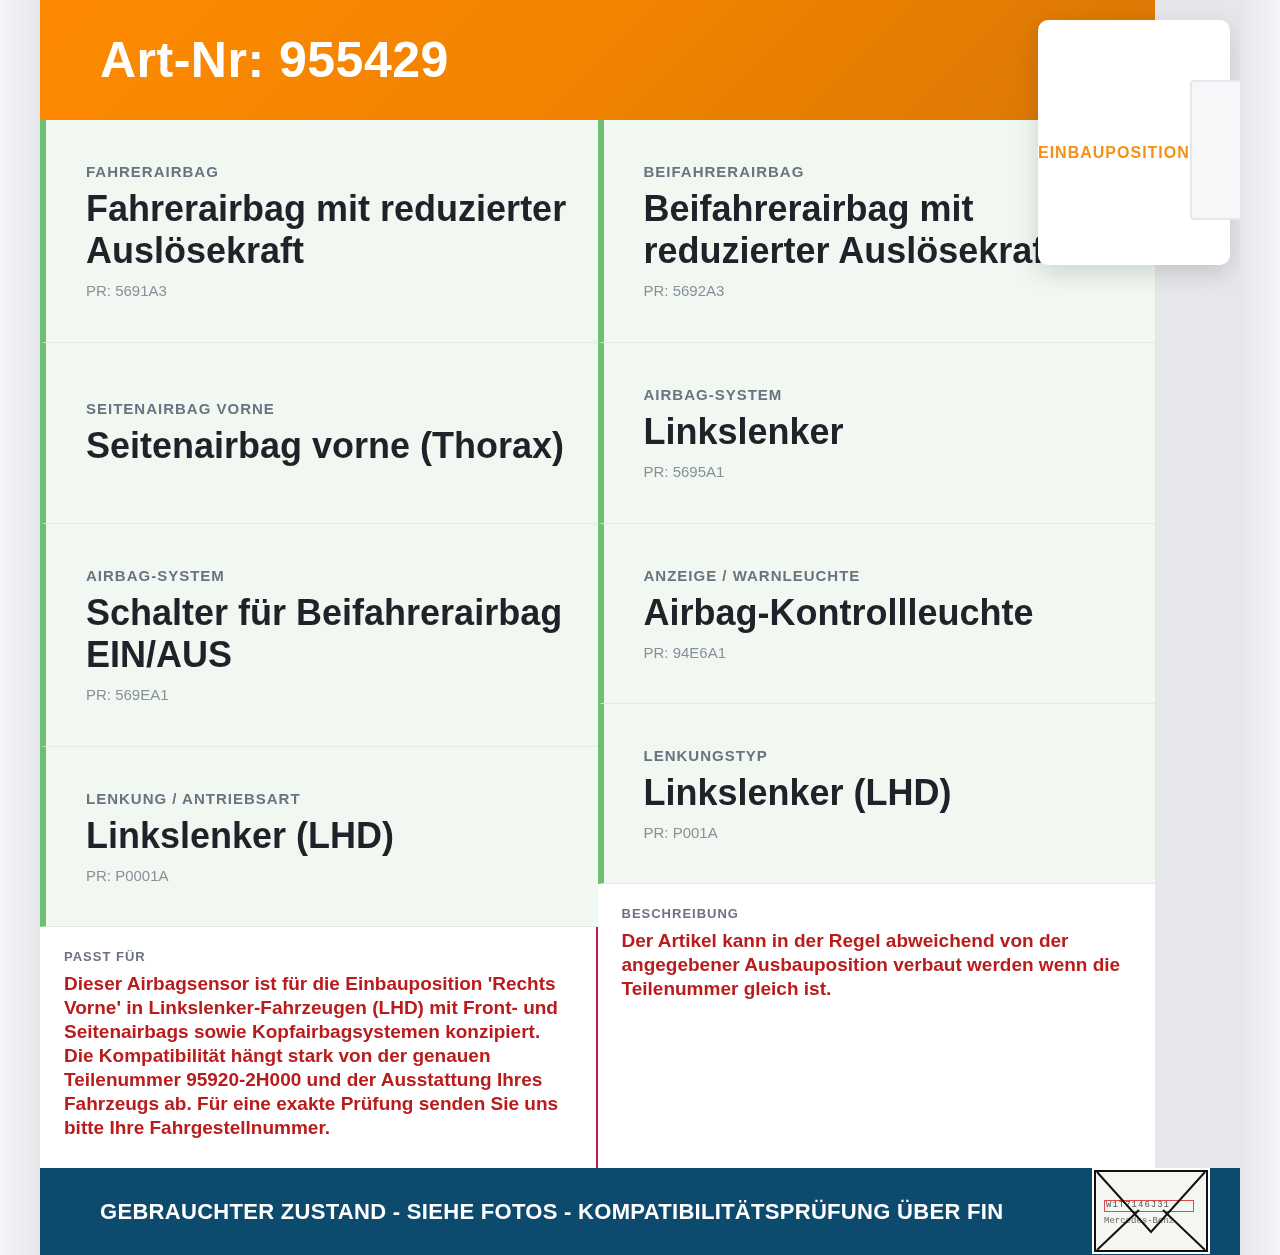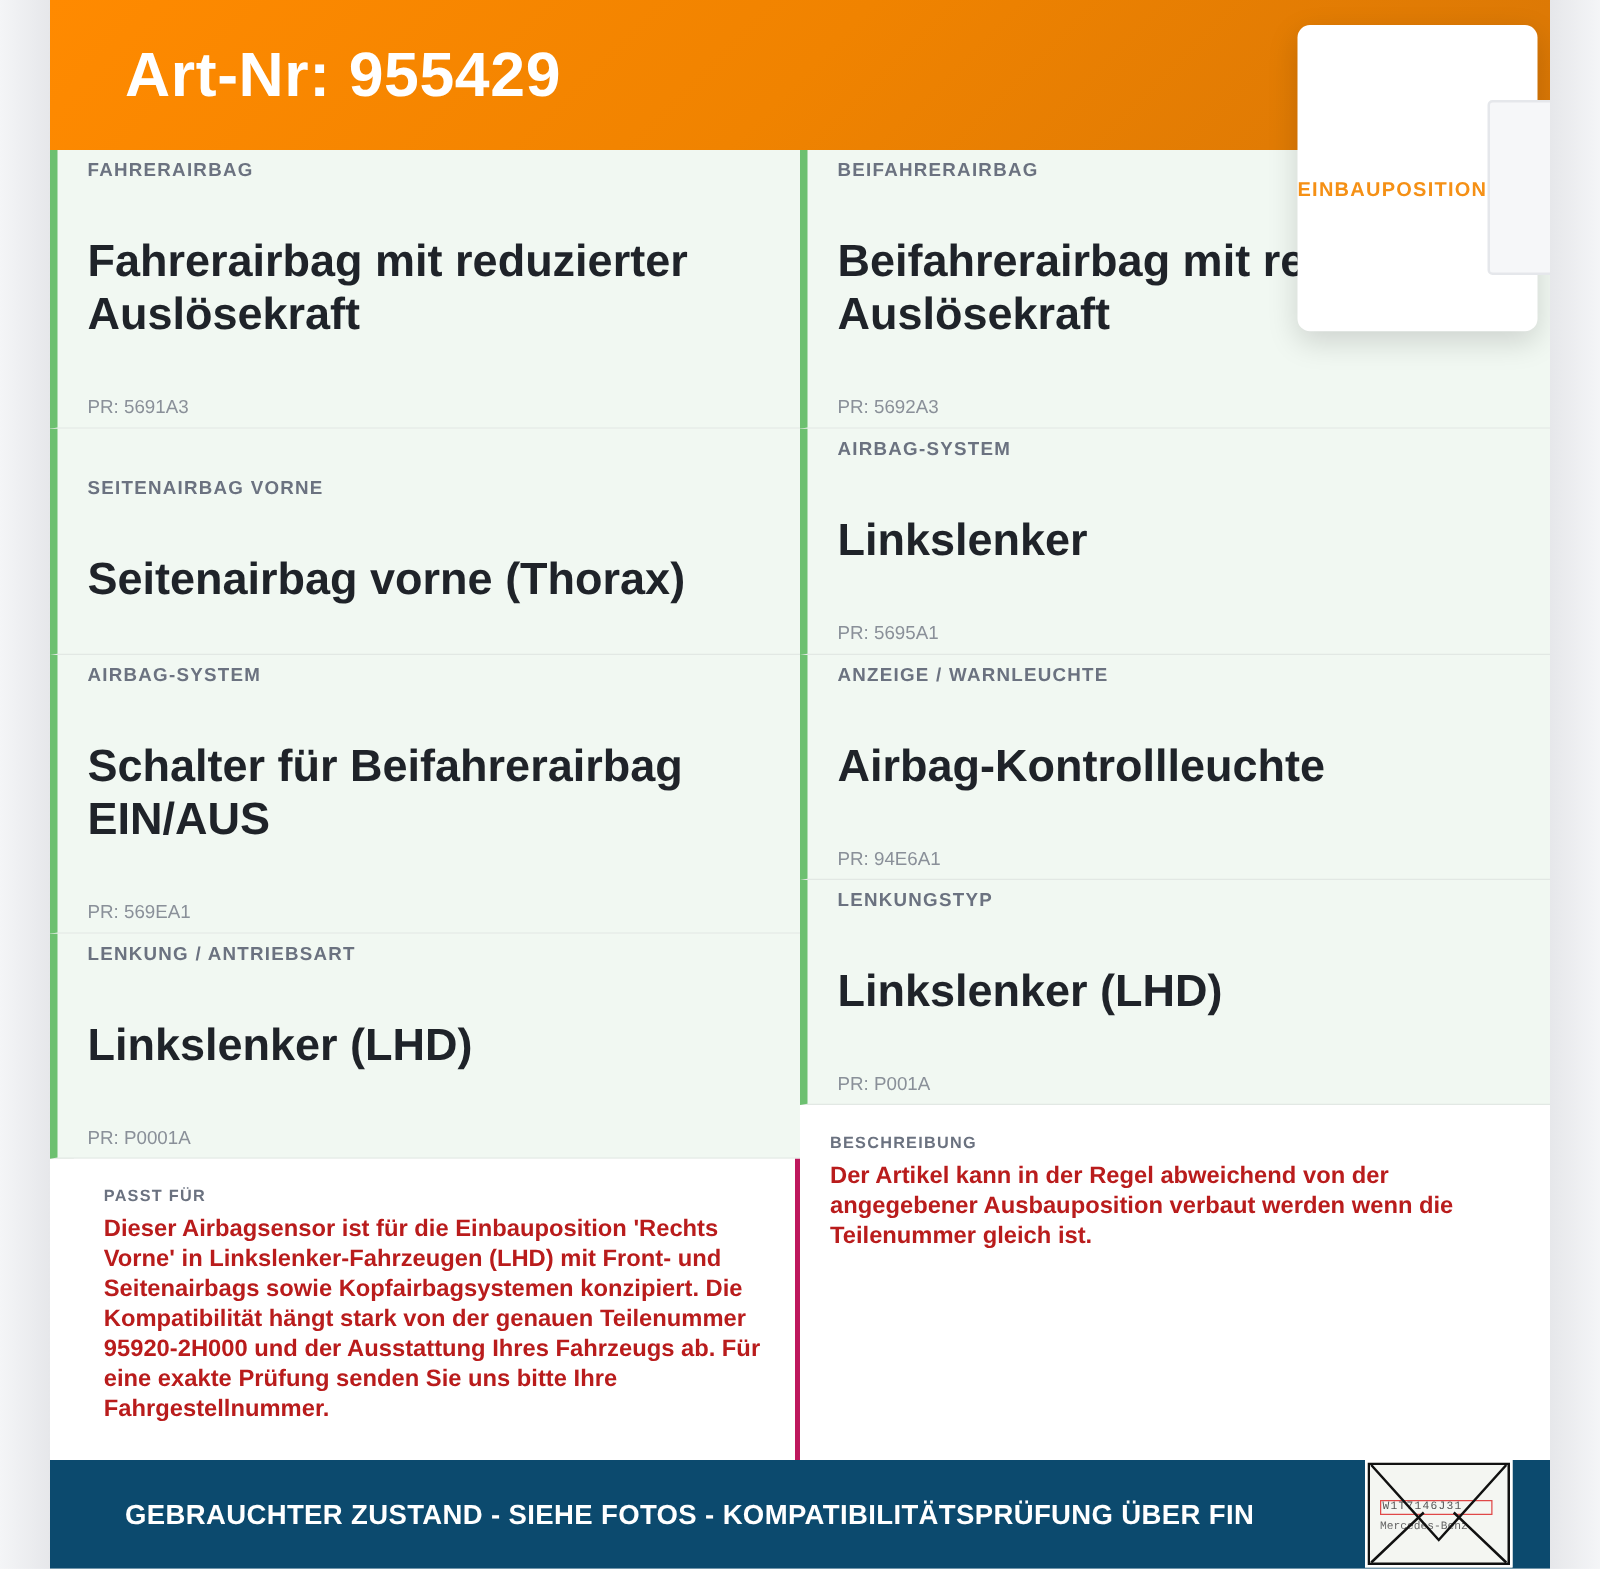"Art-Nr: 955429" .page { width: 1200px -> 1115px }
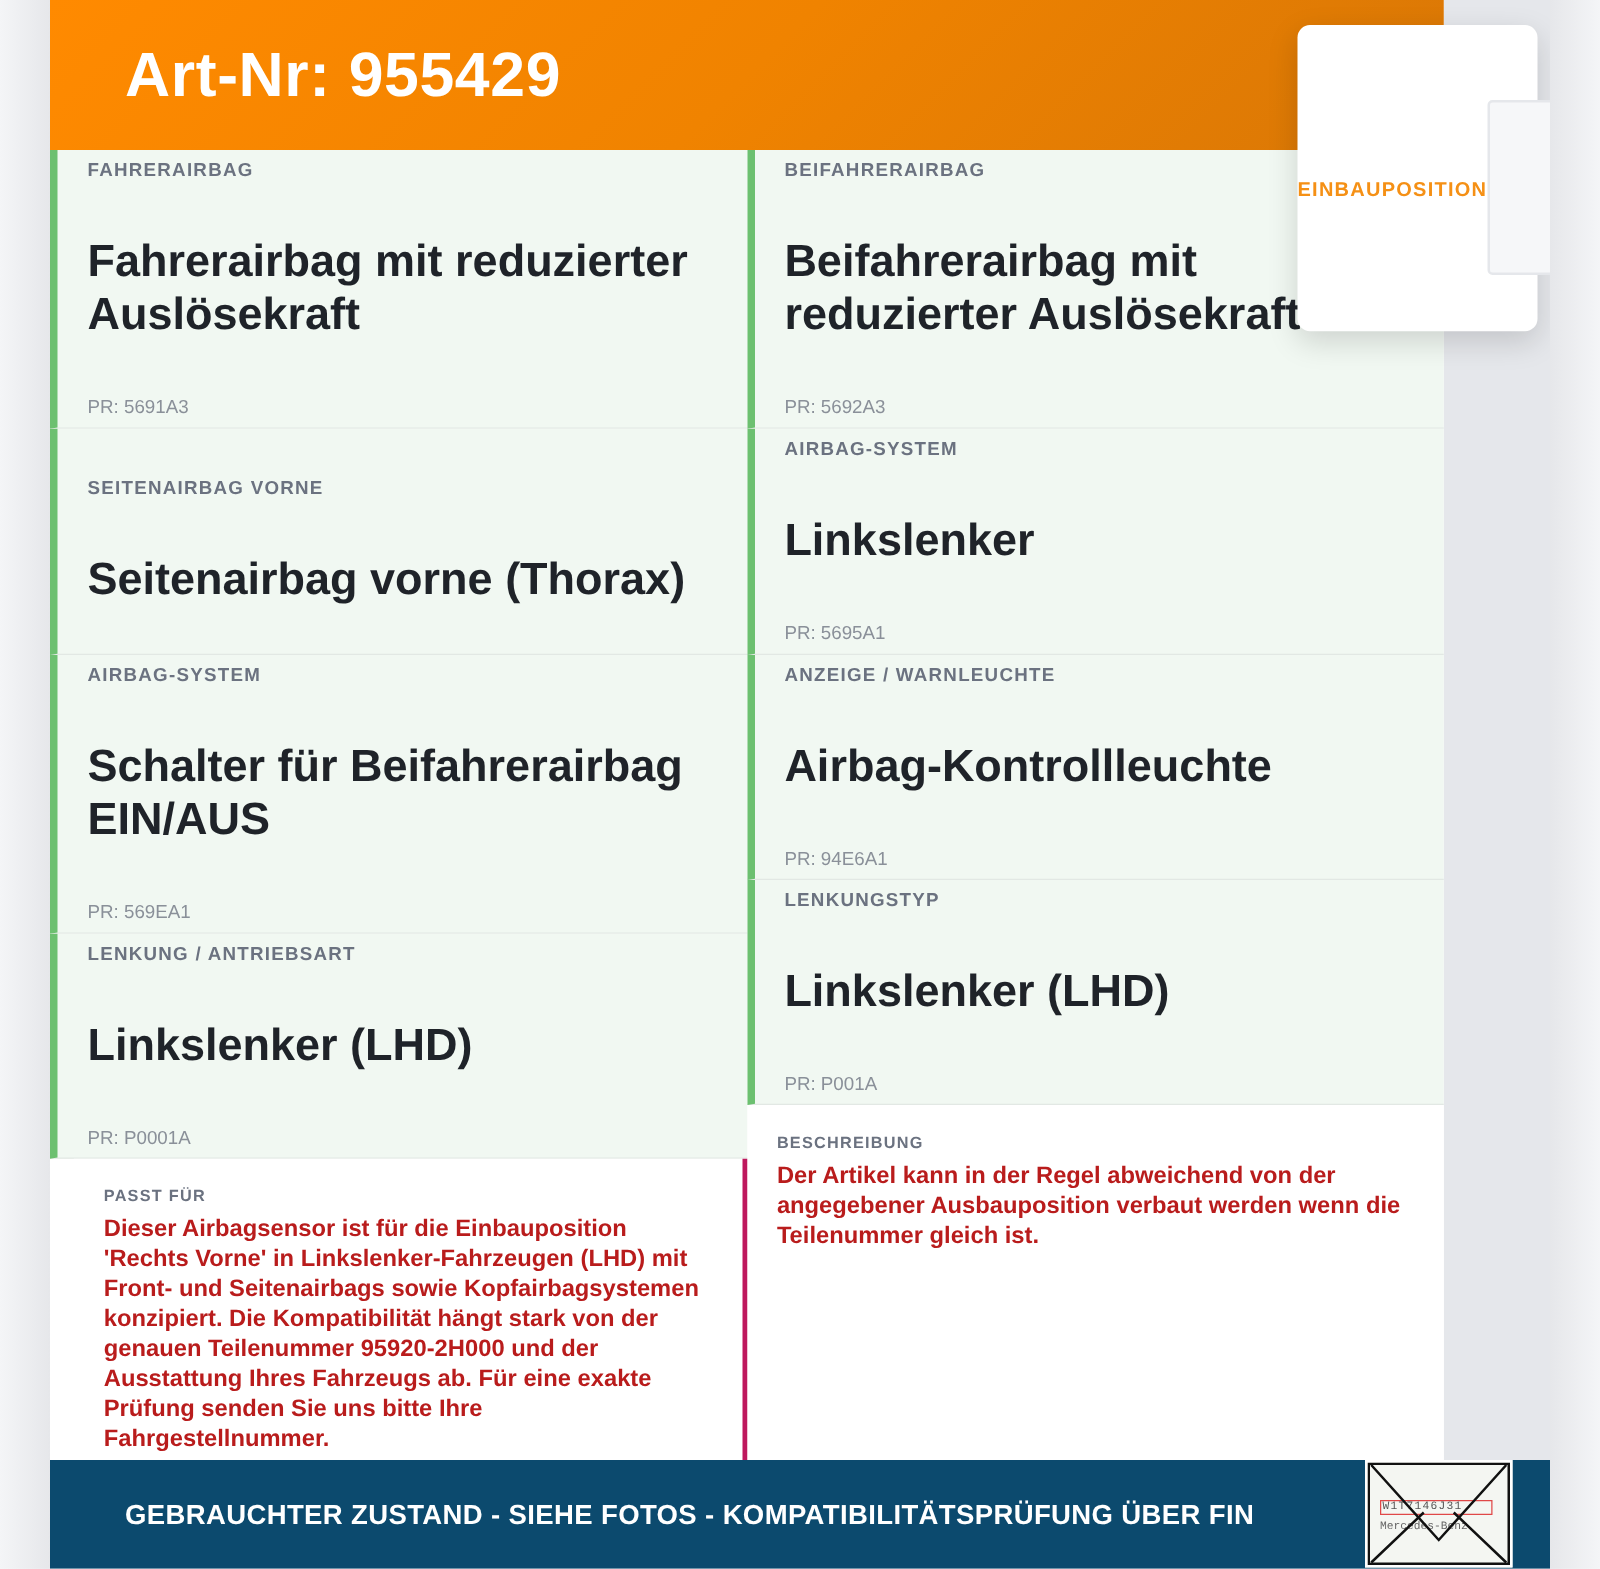"FAHRERAIRBAG" .cell { gap: 35px -> none; padding-left: 24px -> 40px }
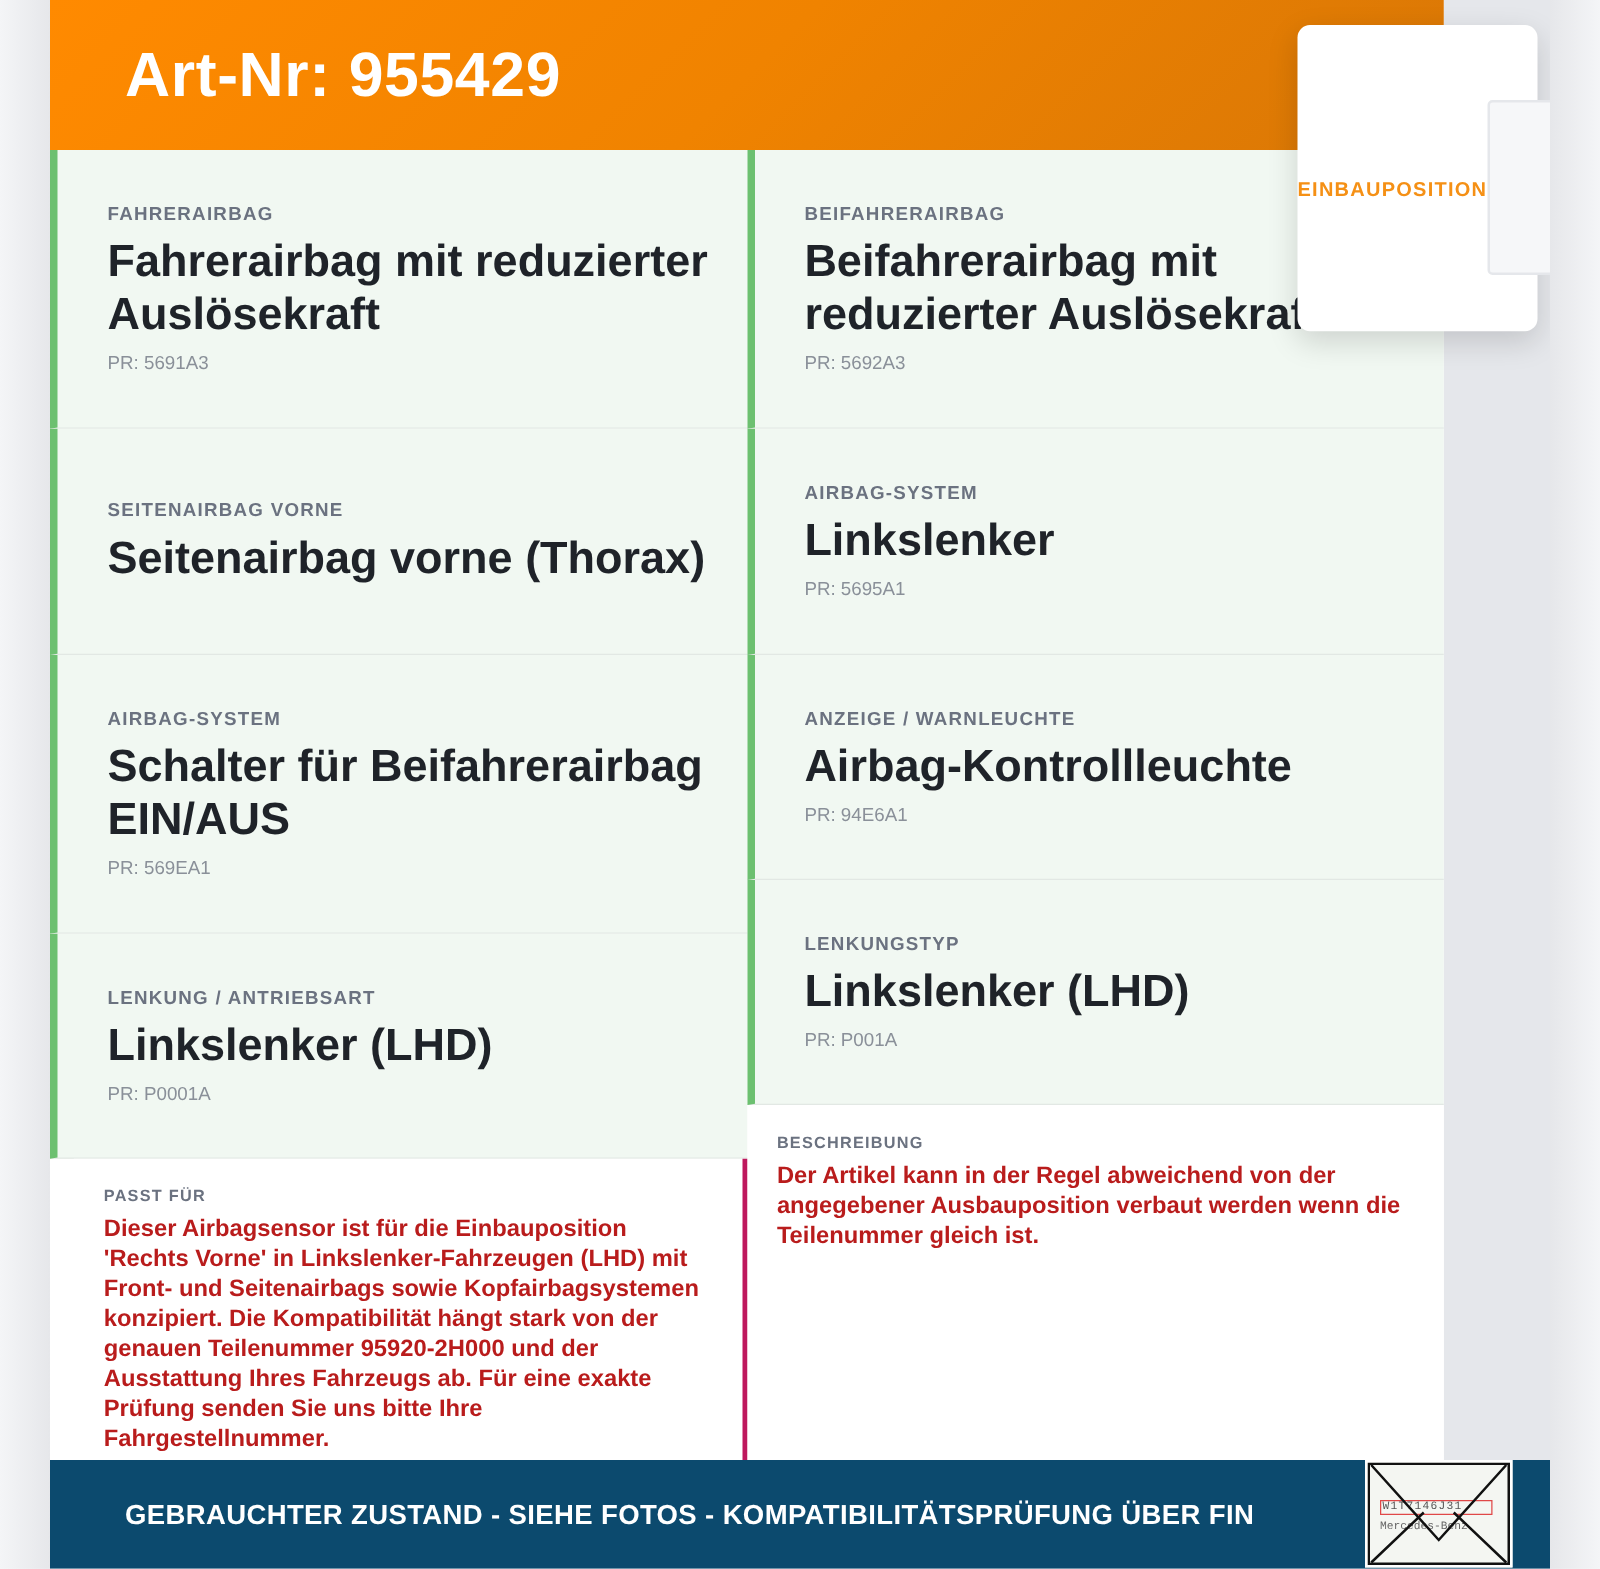"PASST FÜR" .col-left .info { border-right: 4px solid #be185d -> 2px solid #be185d; margin-left: 19px -> none }
